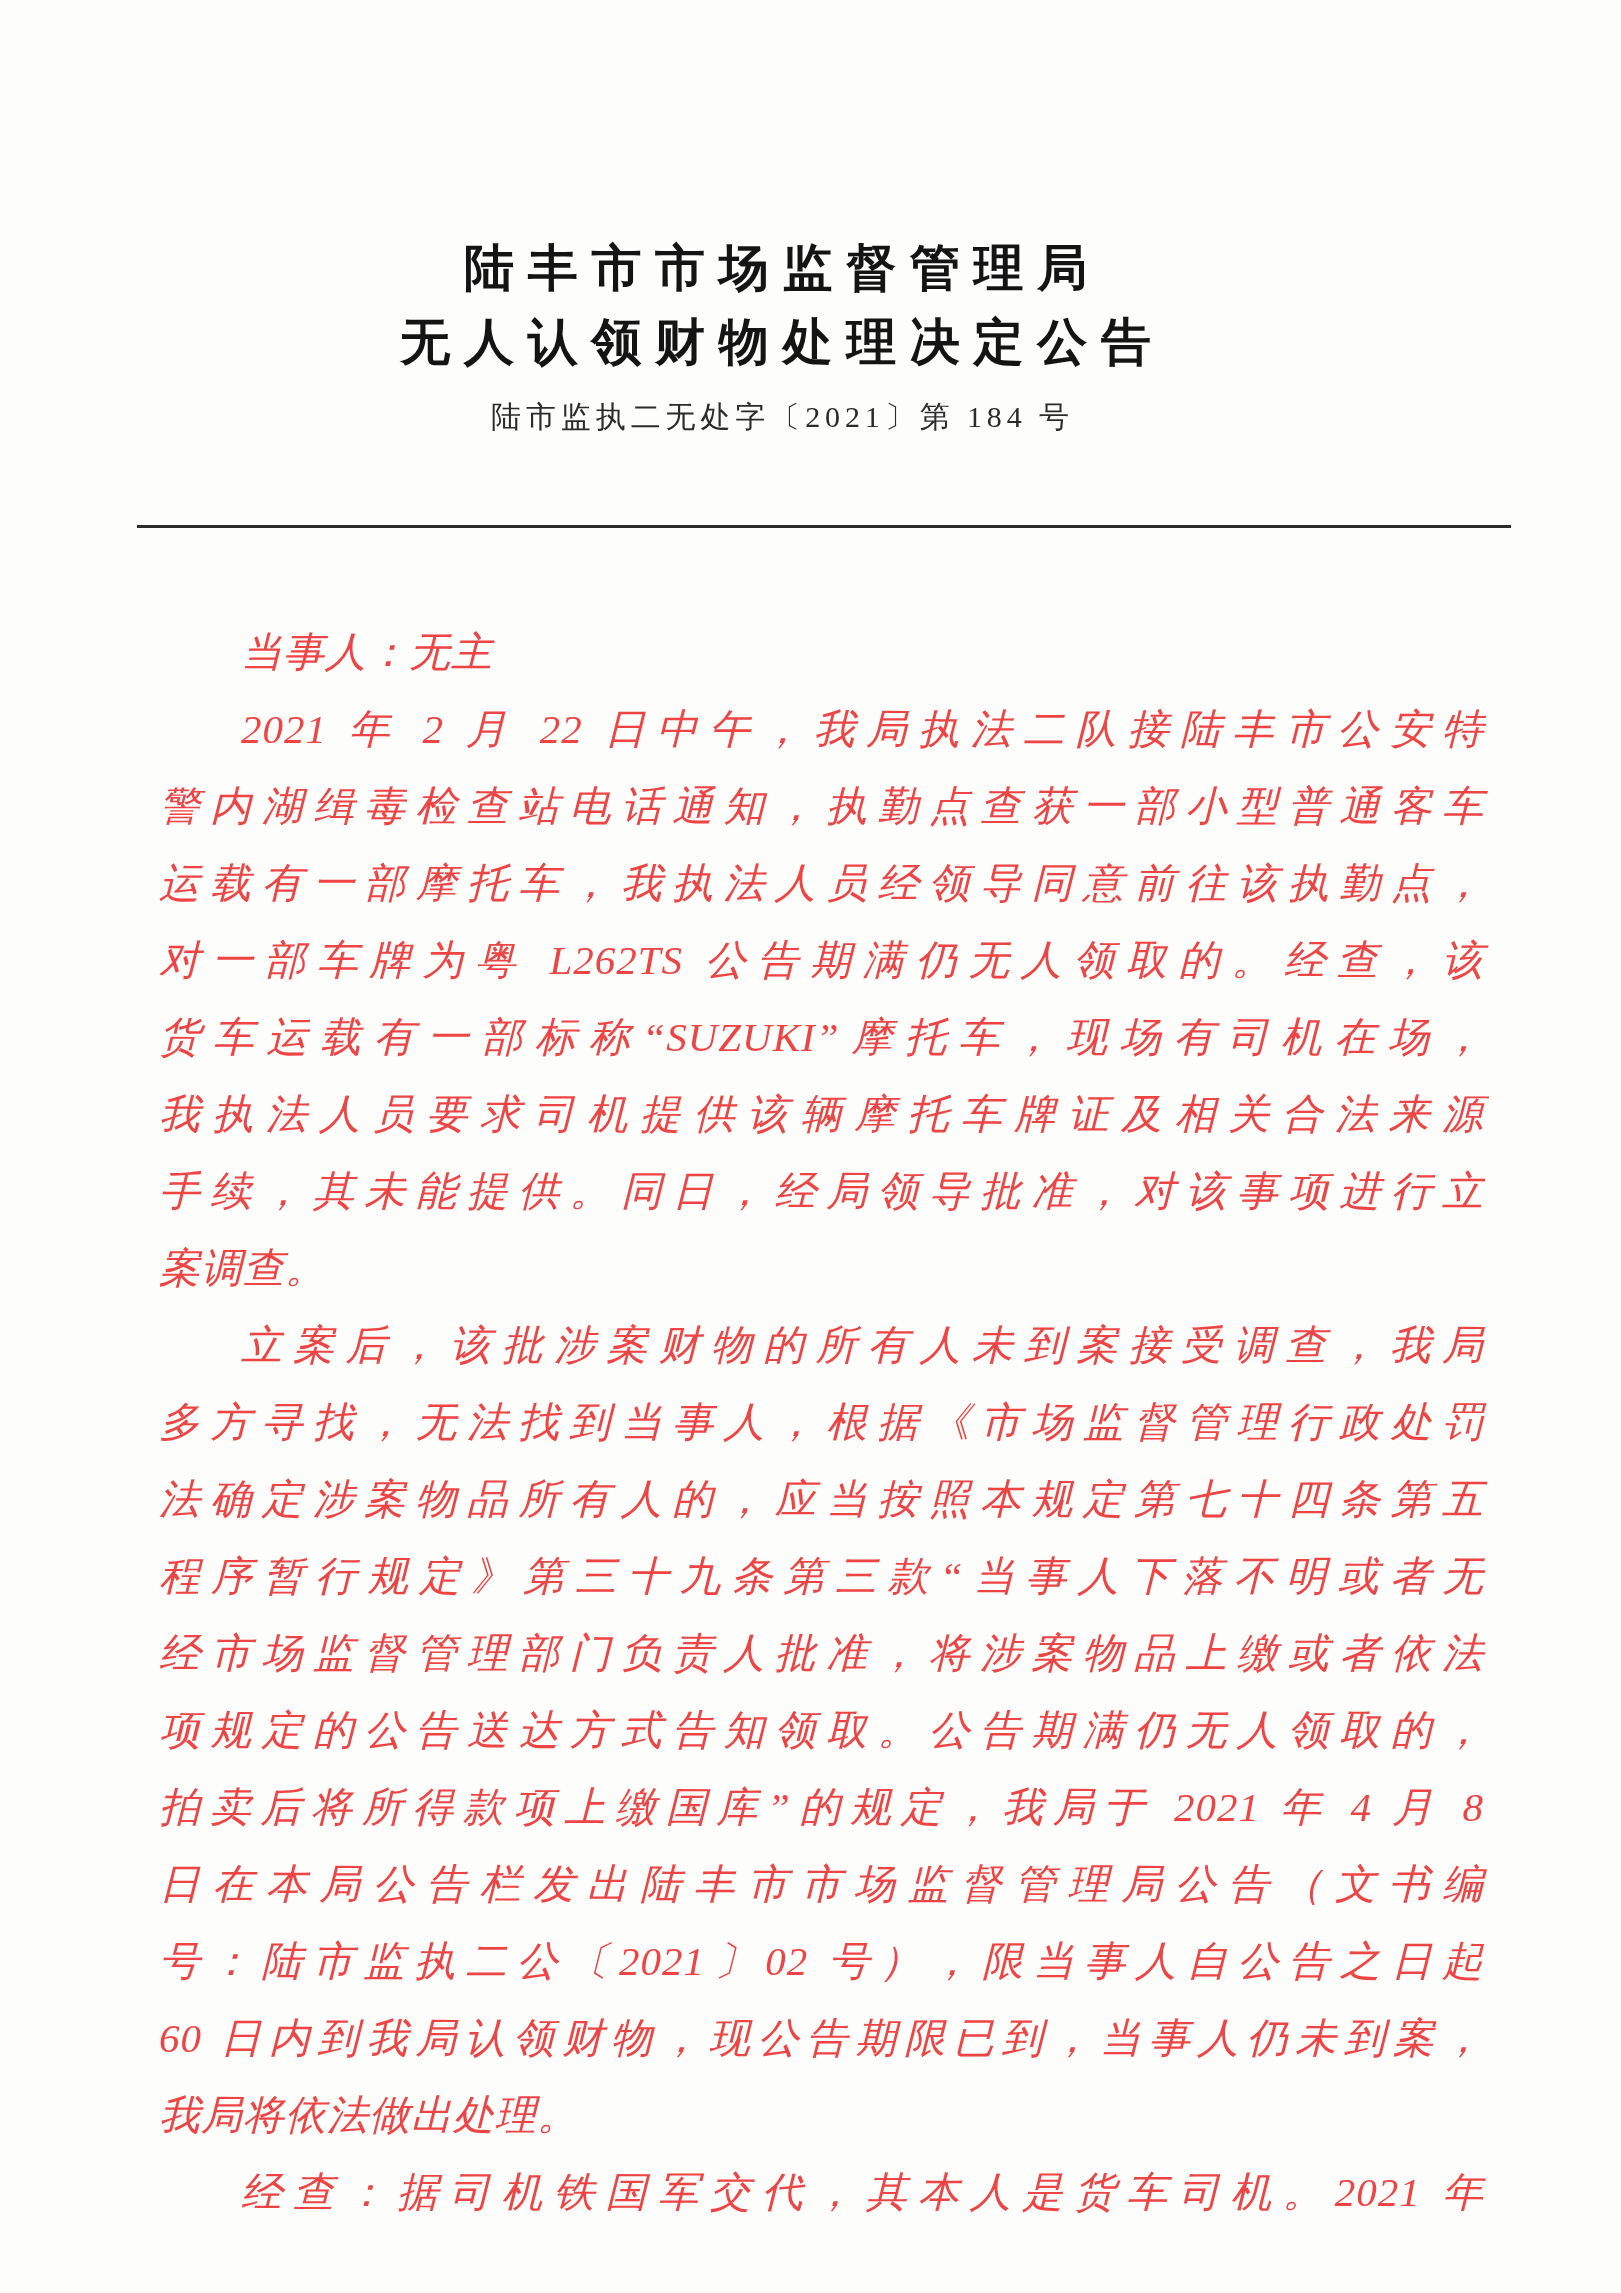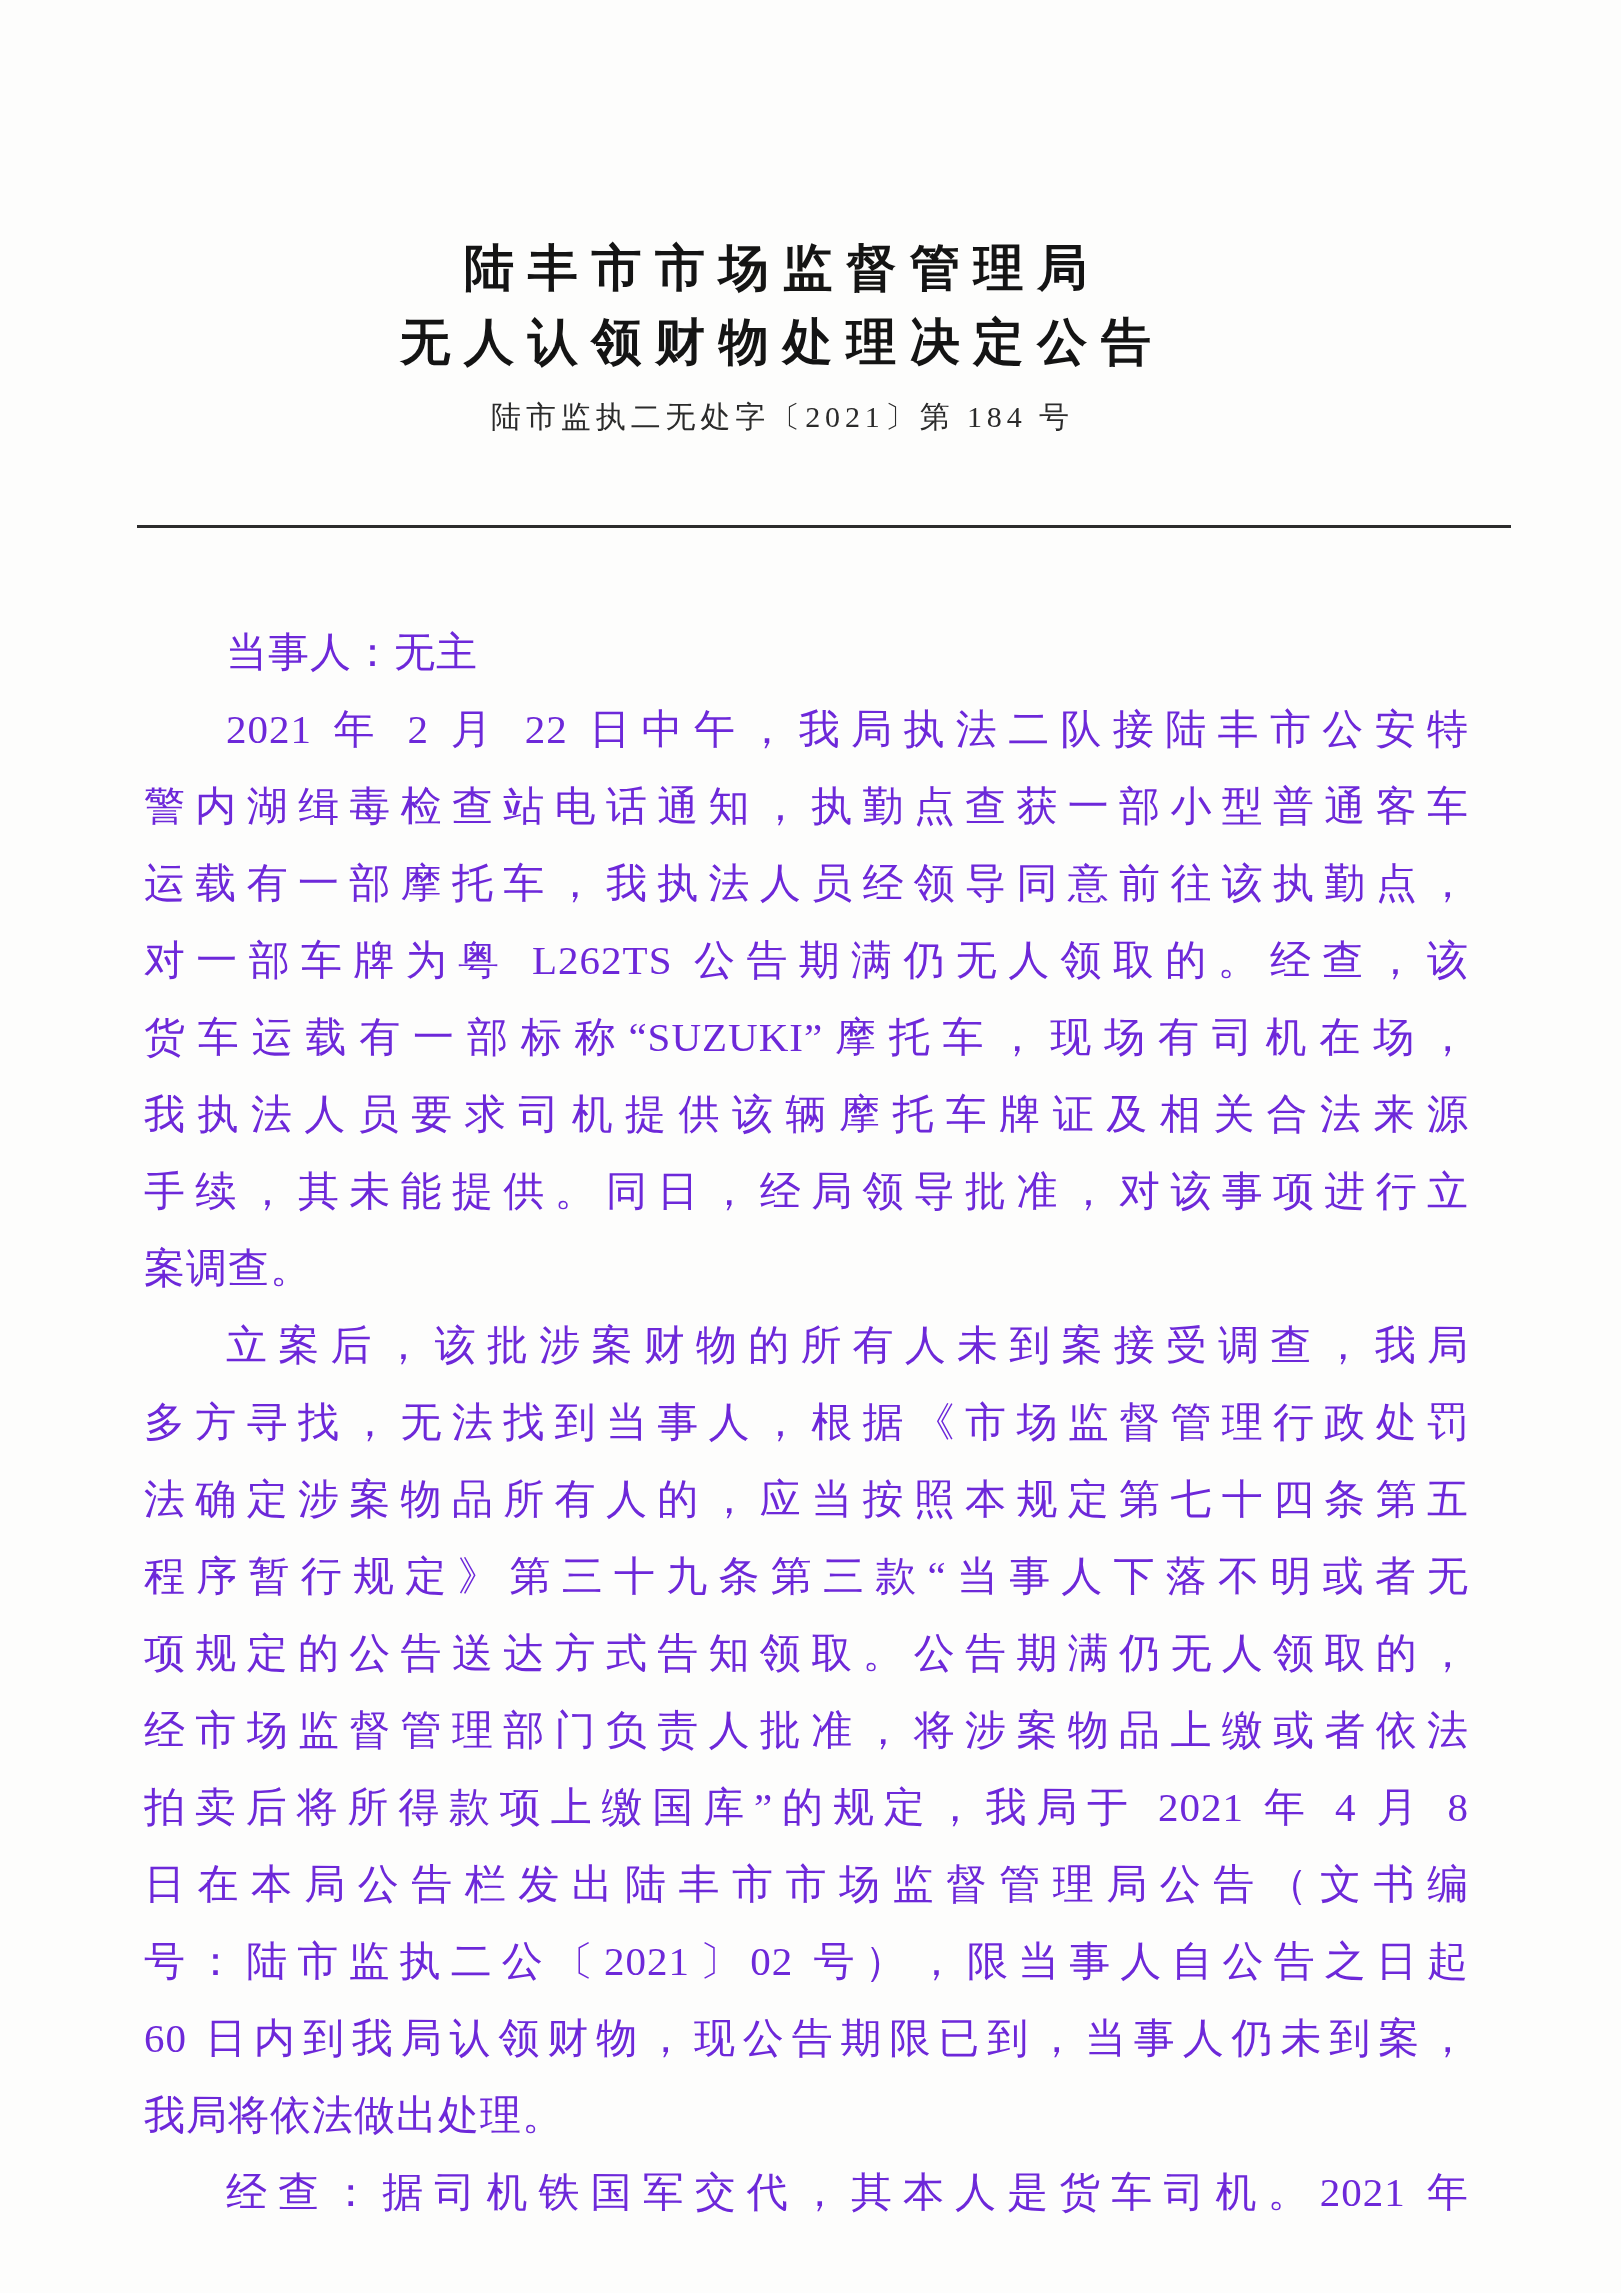"当事人：无主" .body-text { color: #6d28d9 -> #ef4444; font-style: none -> italic; left: 144px -> 159px }
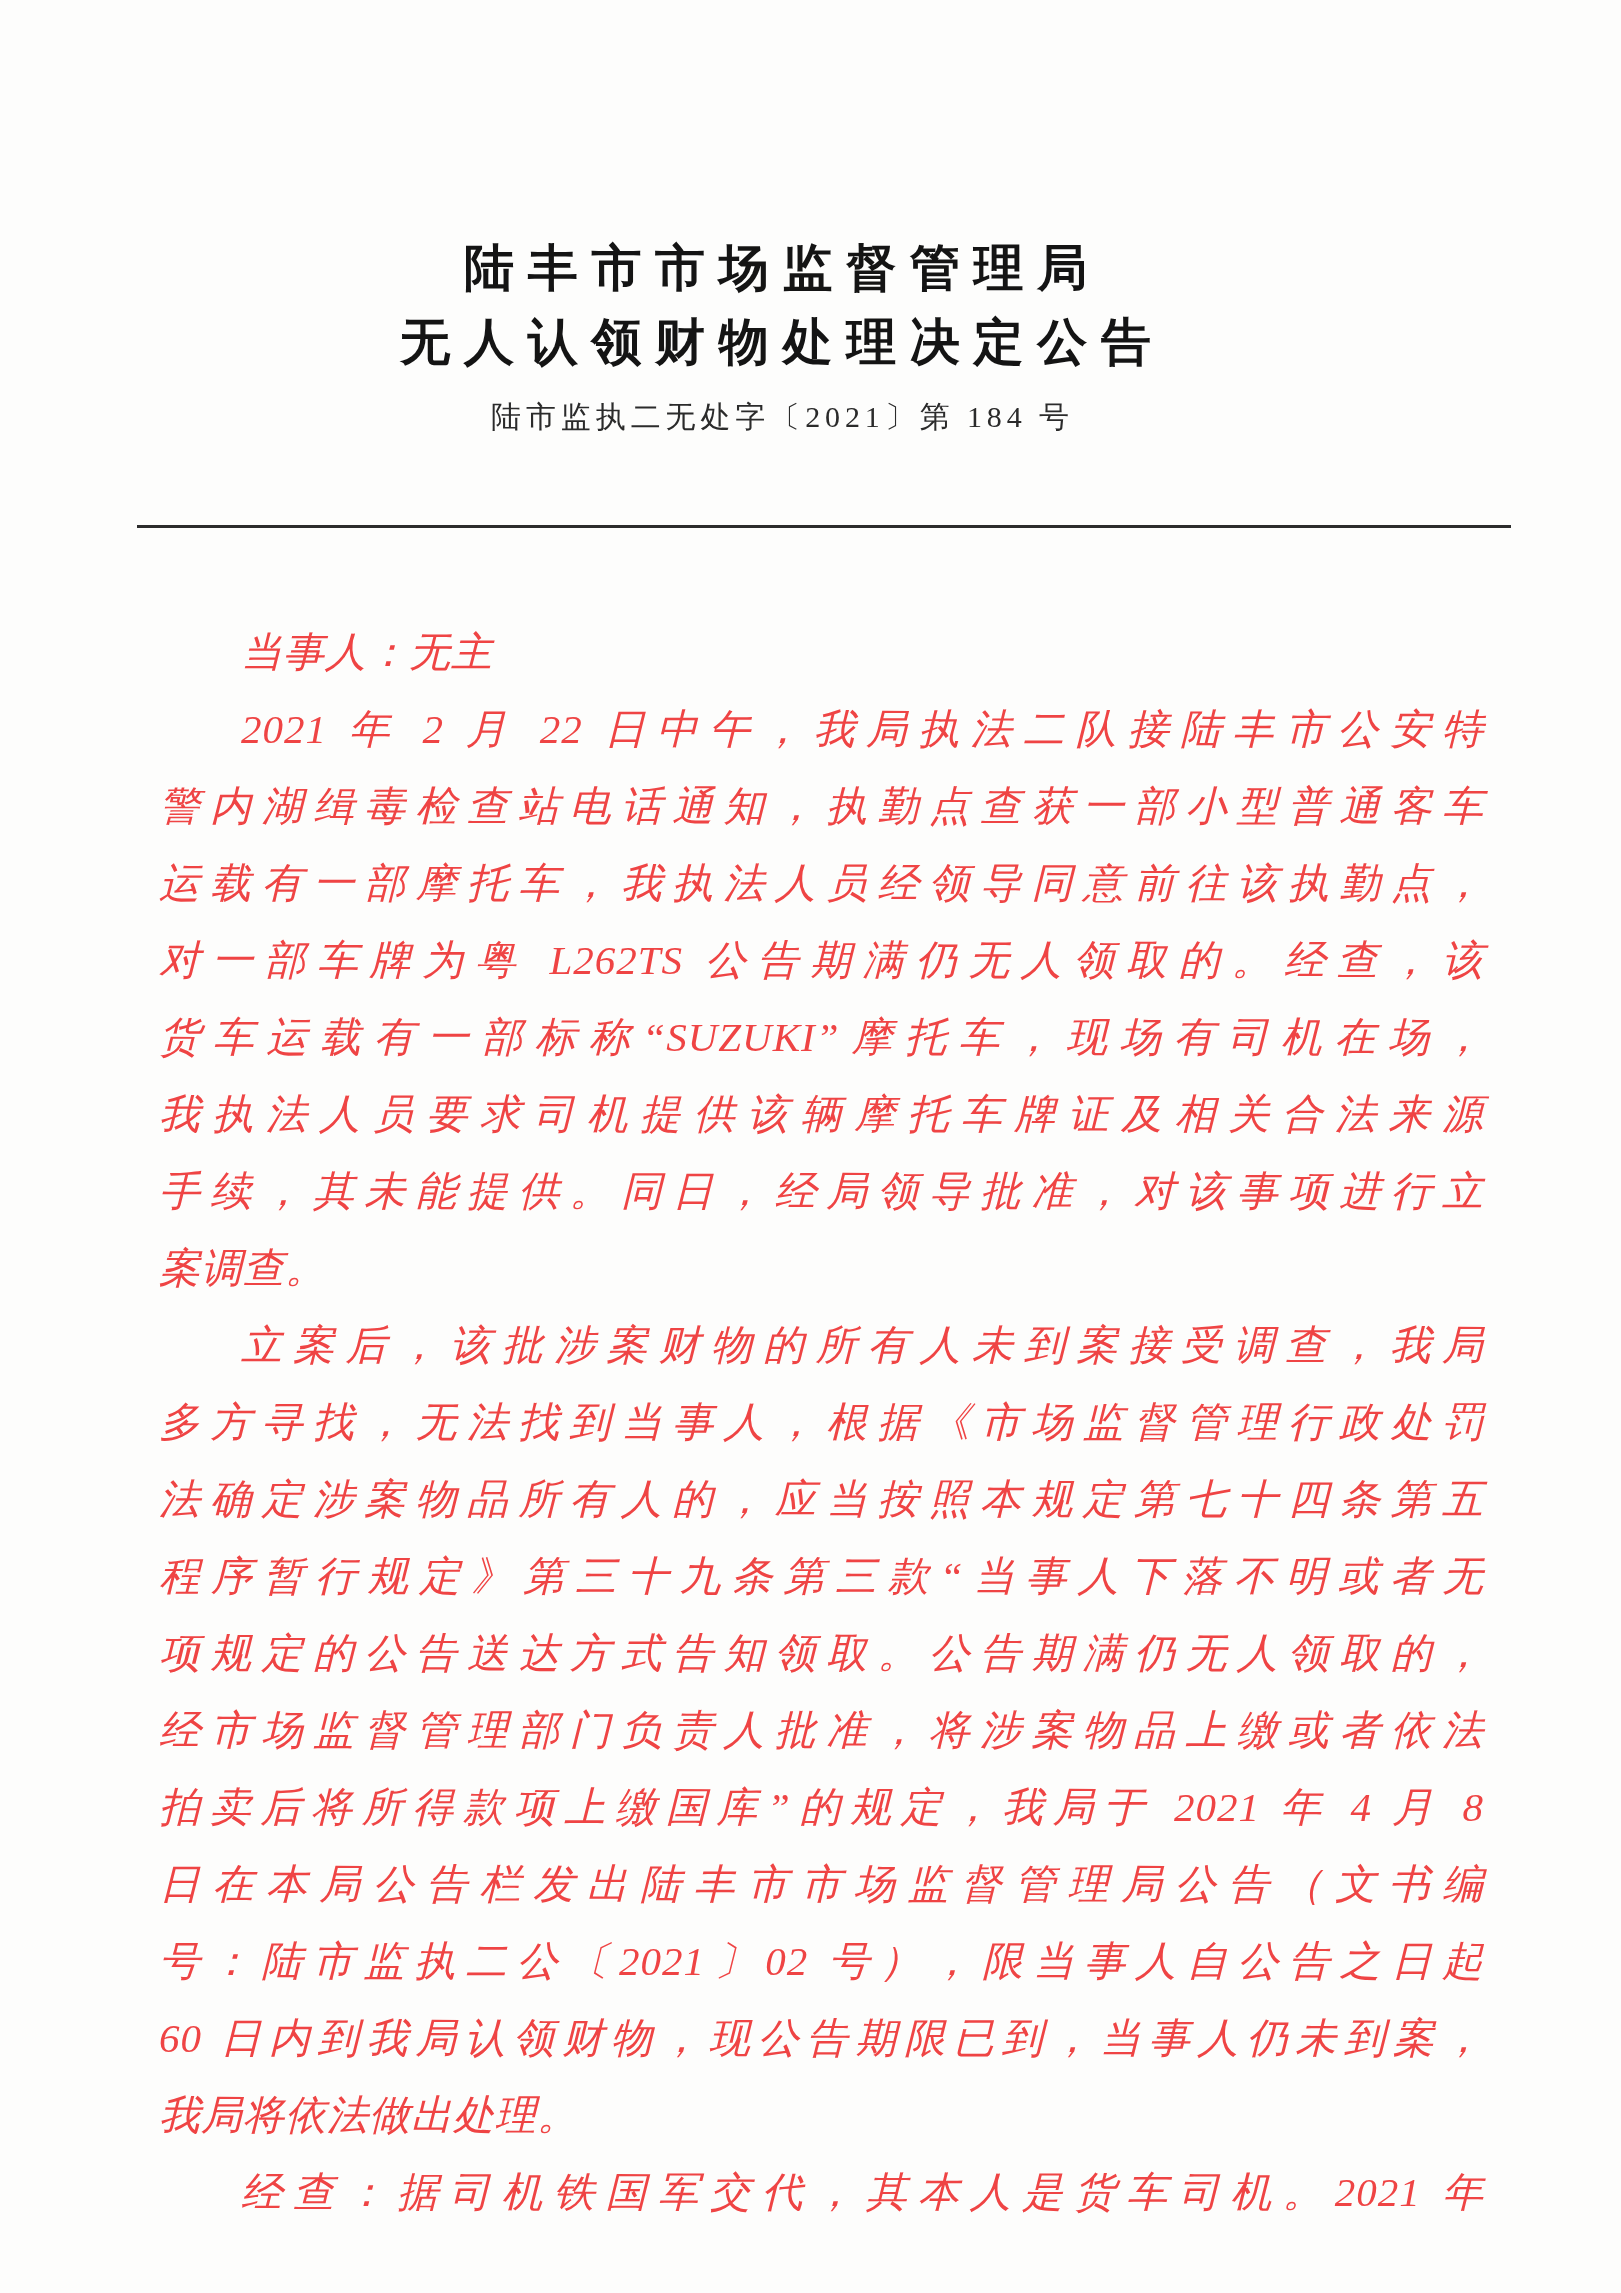"项规定的公告送达方式告知领取。公告期满仍无人领取的，" div.body-line { order: before "经市场监督管理部门负责人批准，将涉案物品上缴或者依法" -> after "经市场监督管理部门负责人批准，将涉案物品上缴或者依法" }
